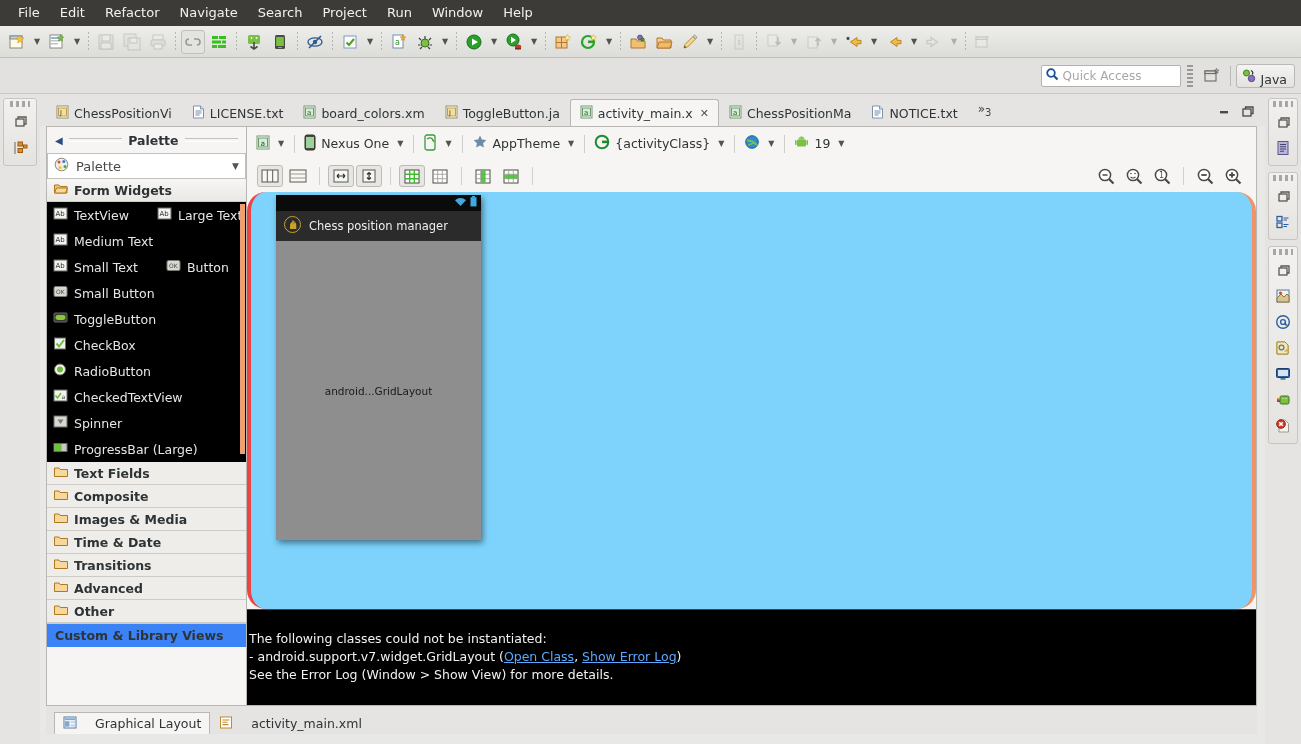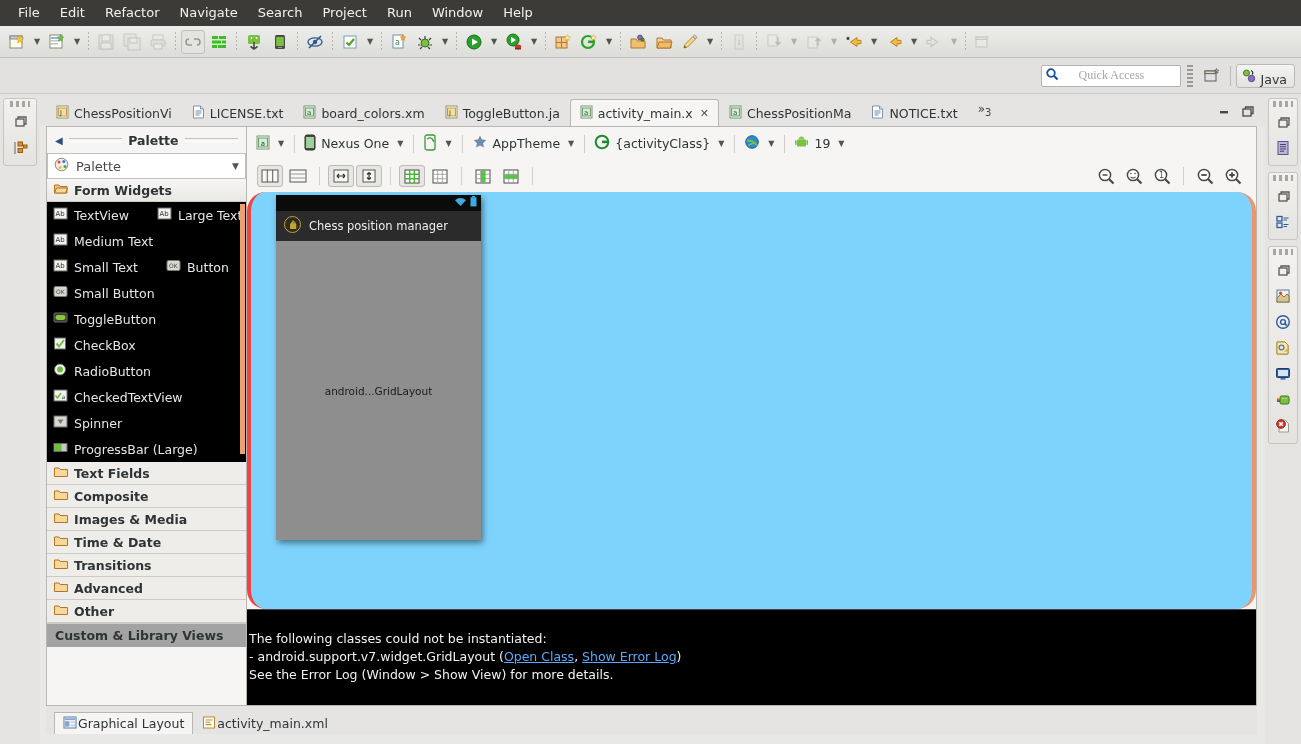"Quick Access" .qa-ph { font-family: Liberation Serif, serif -> none; margin-left: 20px -> 4px }
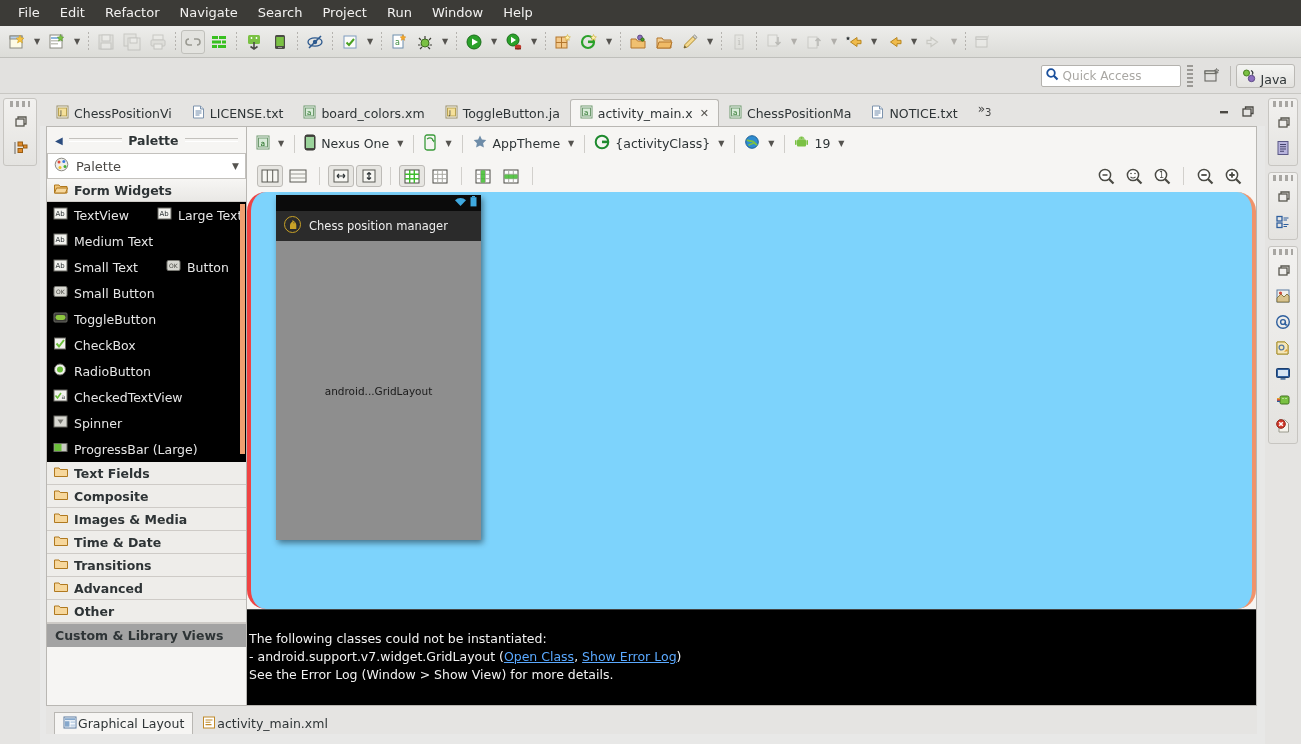"Custom & Library Views" .custom-views { background: #a3a3a3 -> #3b82f6 }
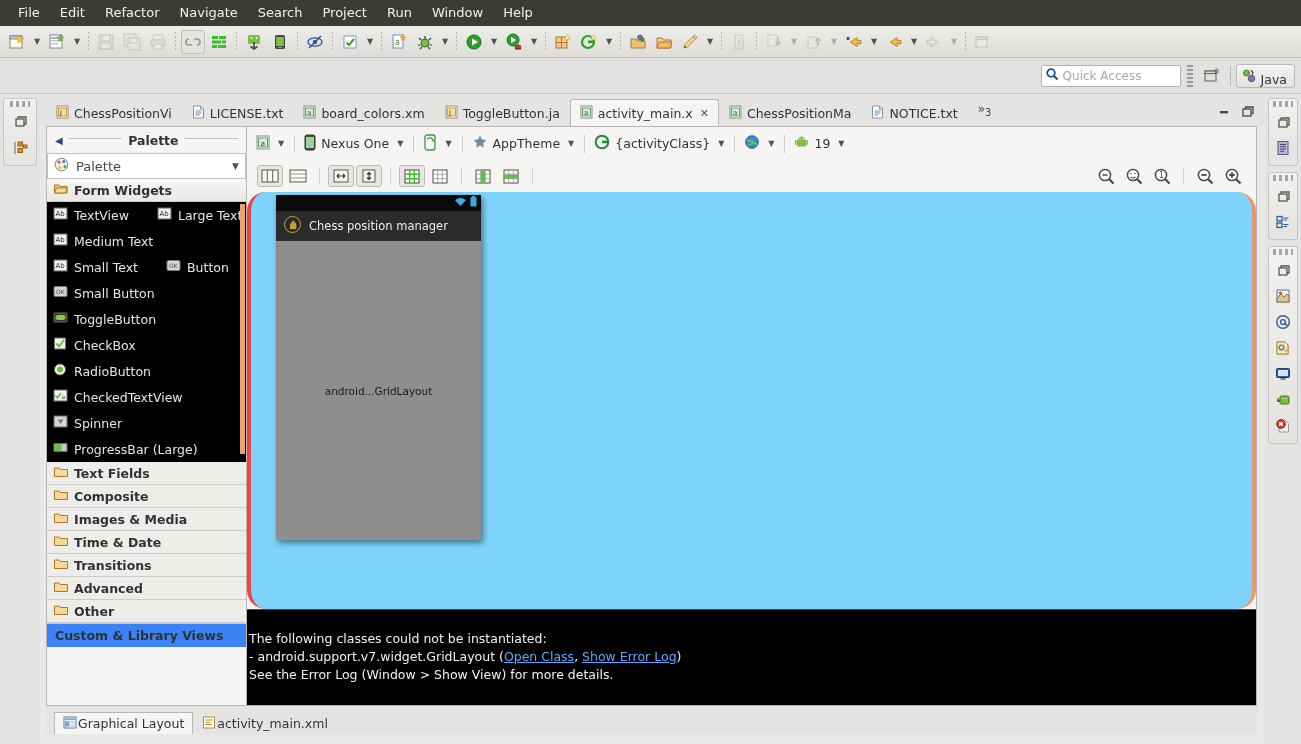"Graphical Layout" .btab { gap: 1px -> 18px }
